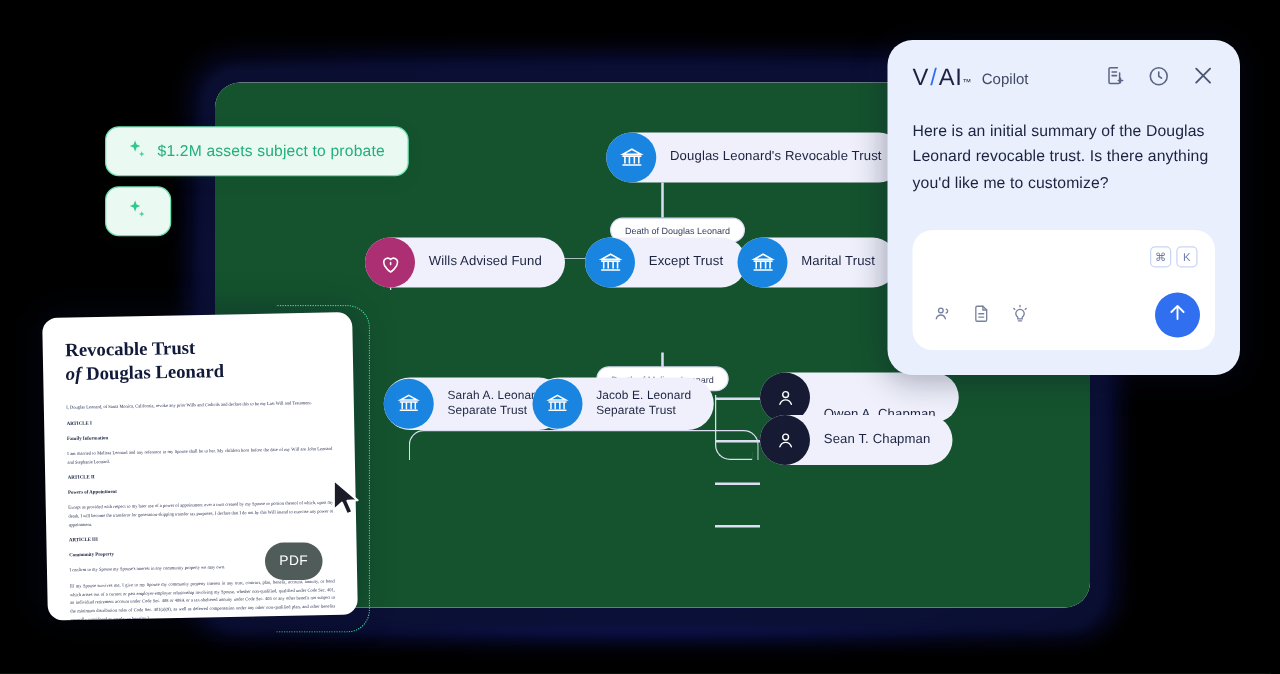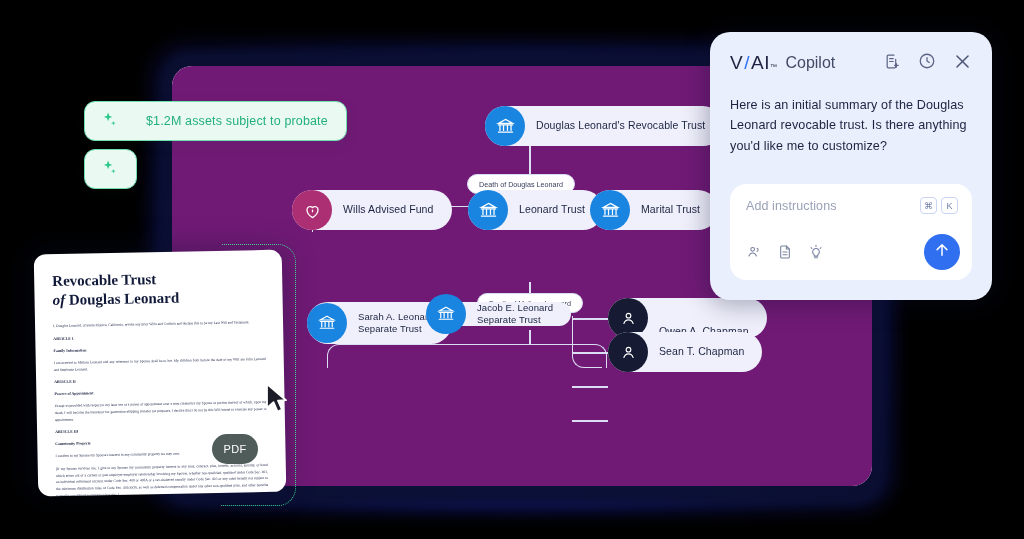"Copilot" .cp-sub { font-size: 16px -> 12px }
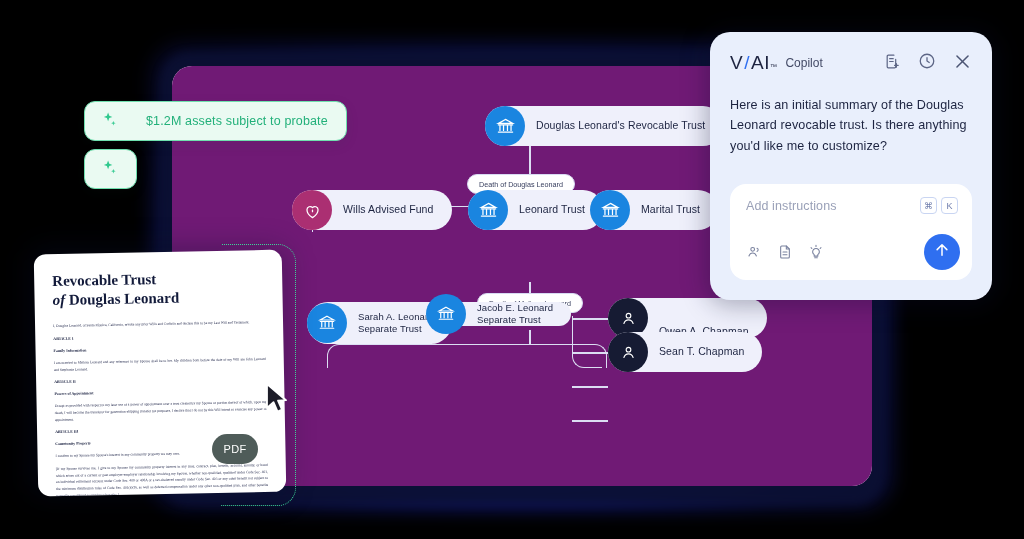"$1.2M assets subject to probate" .badge { gap: 28px -> 8px }
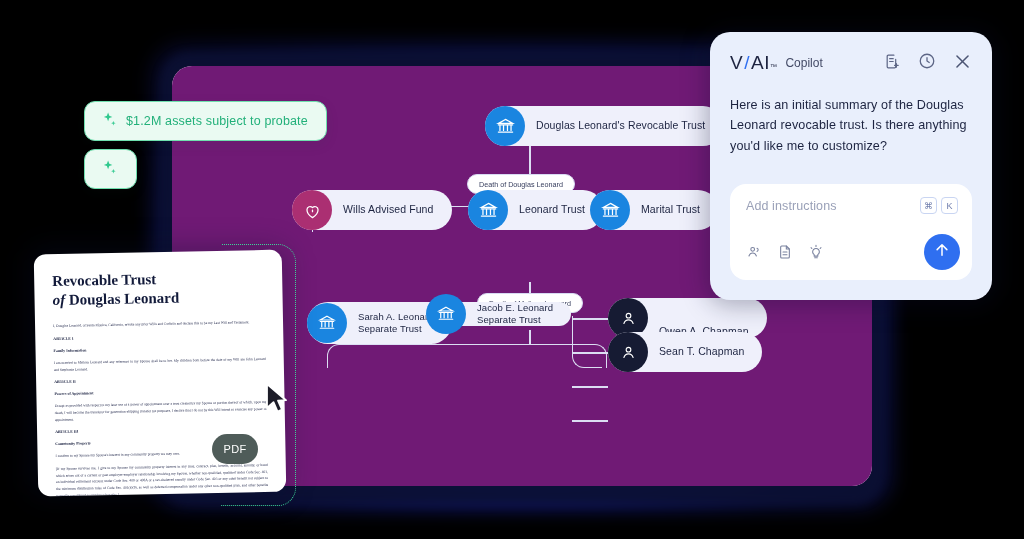"Douglas Leonard's Revocable Trust" .canvas-area { background: #701a75 -> #14532d }
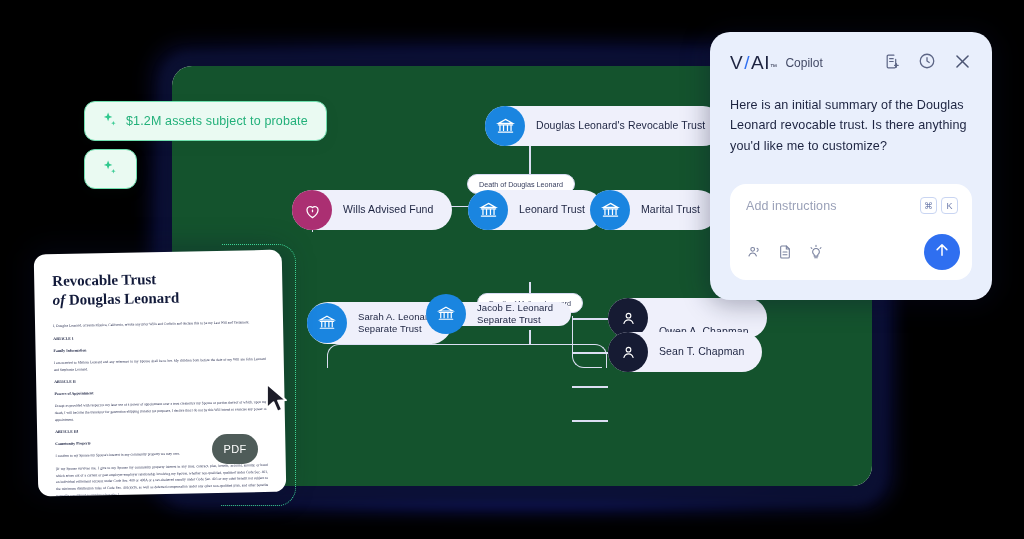"Death of Douglas Leonard" div.pill-event { left: 295px -> 316px }
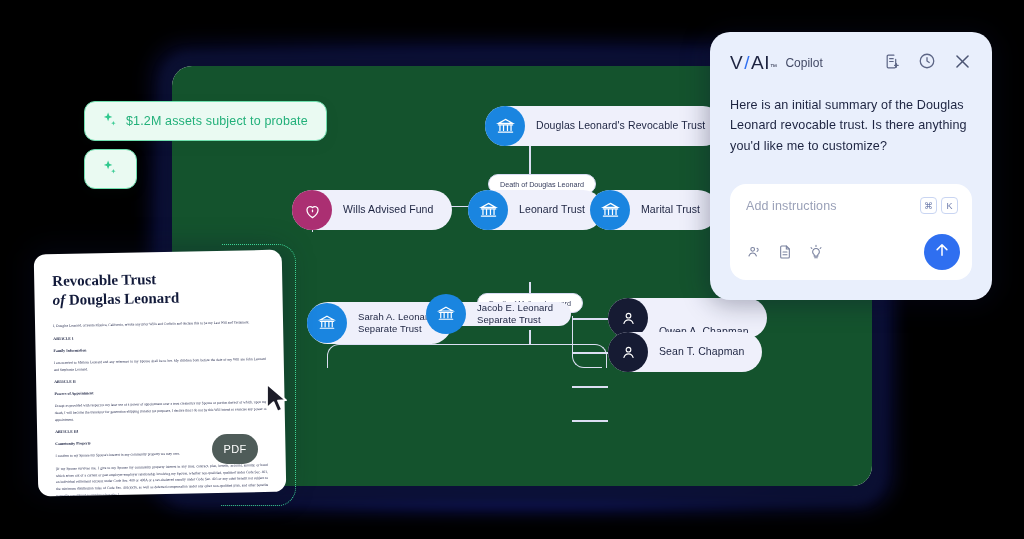"Leonard Trust" span.label { text: Leonard -> Except }
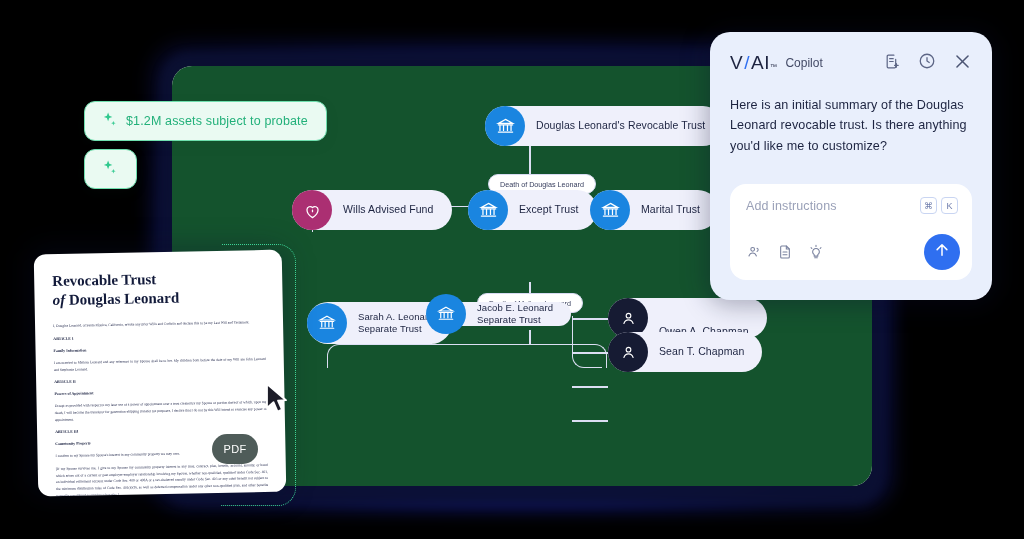"Add instructions" div.cp-placeholder { html: <div>Add instructions</div> -> none }
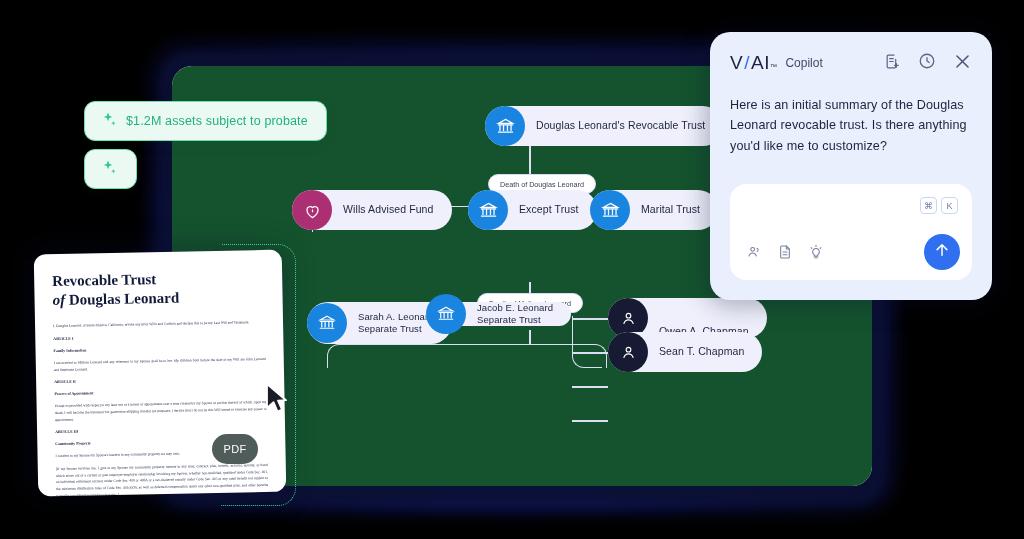"Jacob E. Leonard" div.node { height: 24px -> 42px }
